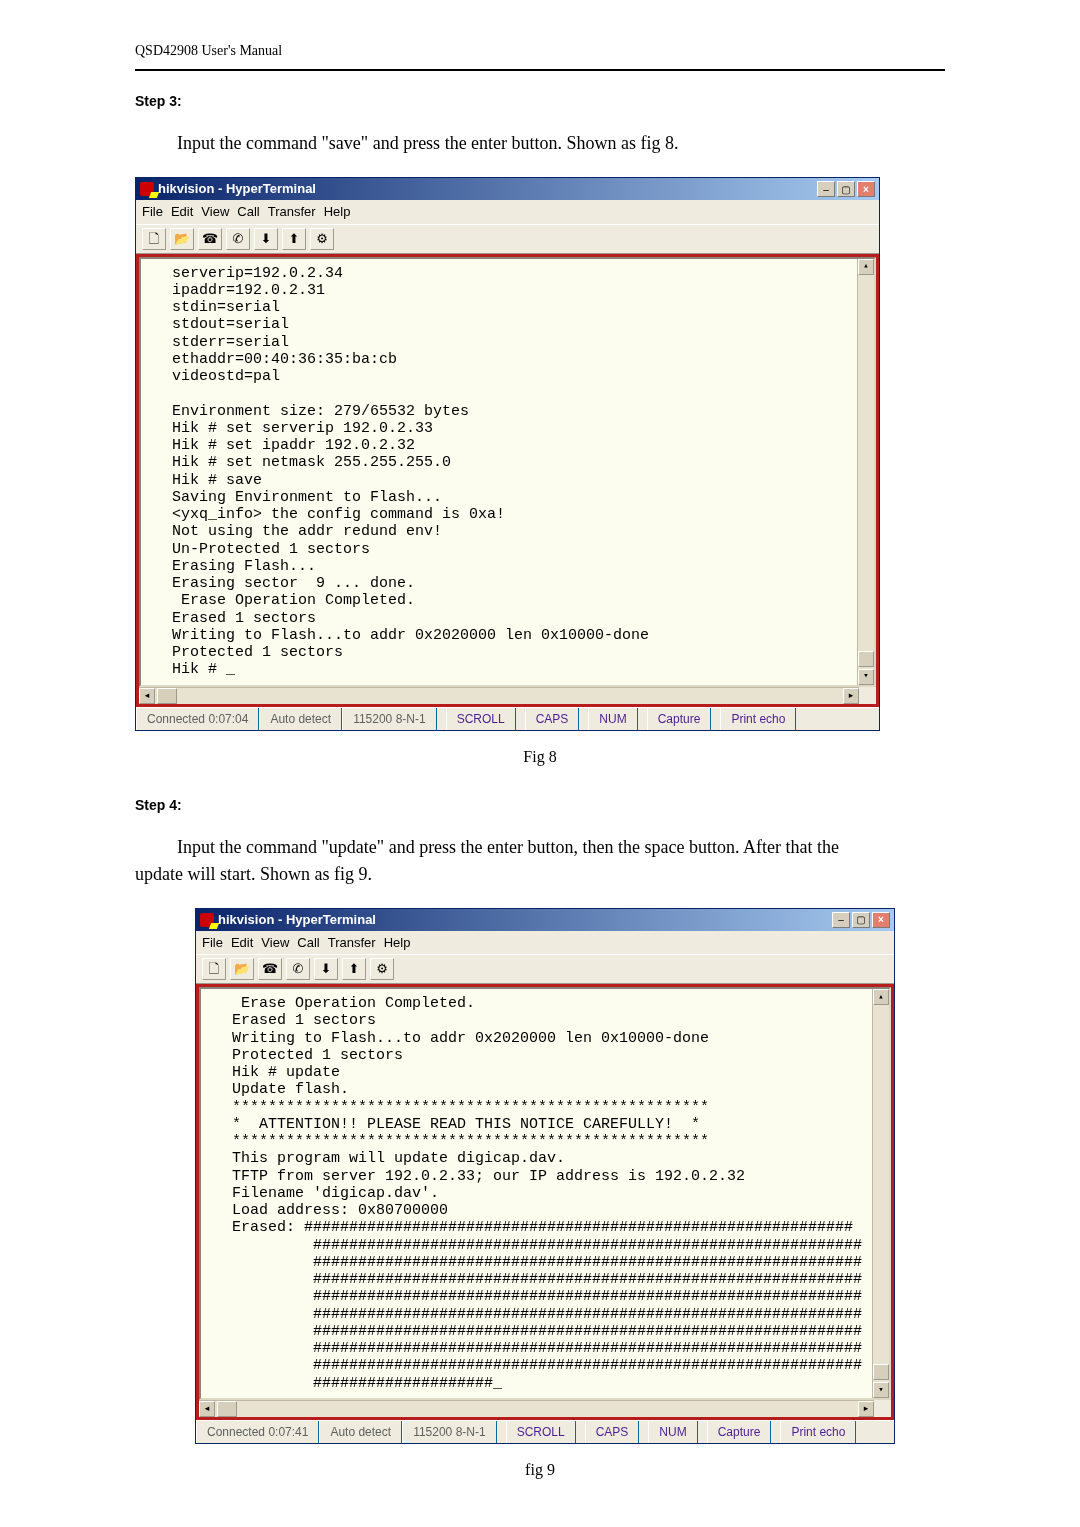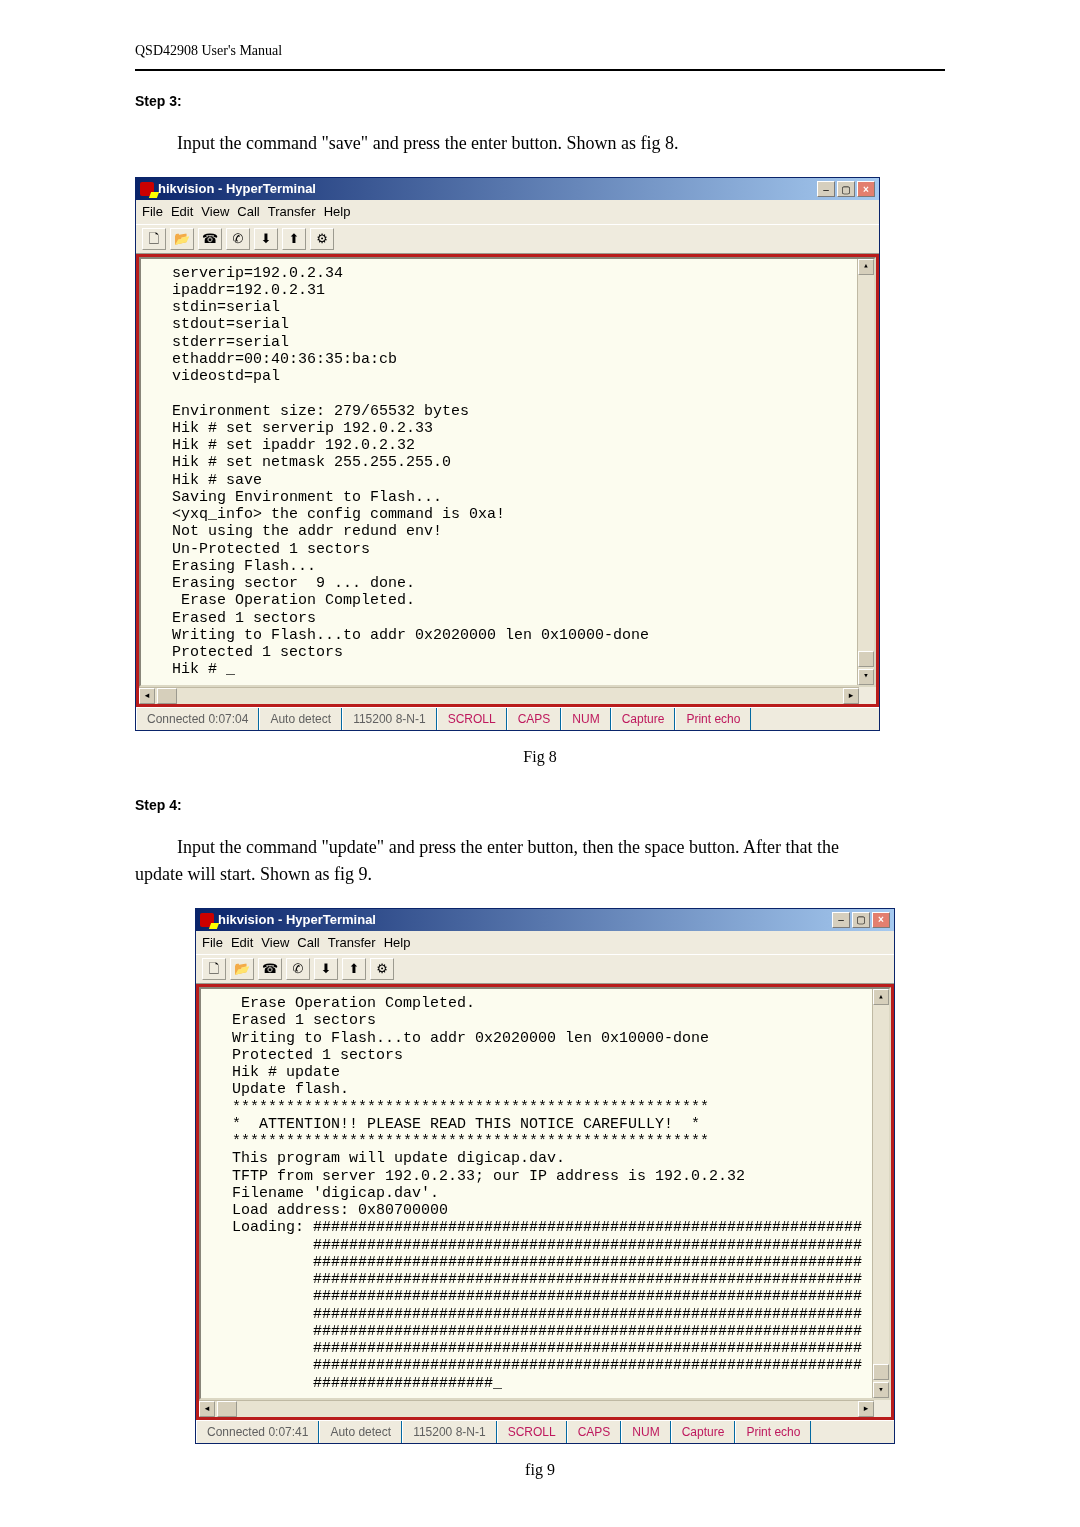"SCROLL" .status-cell.dim { color: #be185d -> #4c1d95; margin-left: none -> 9px }
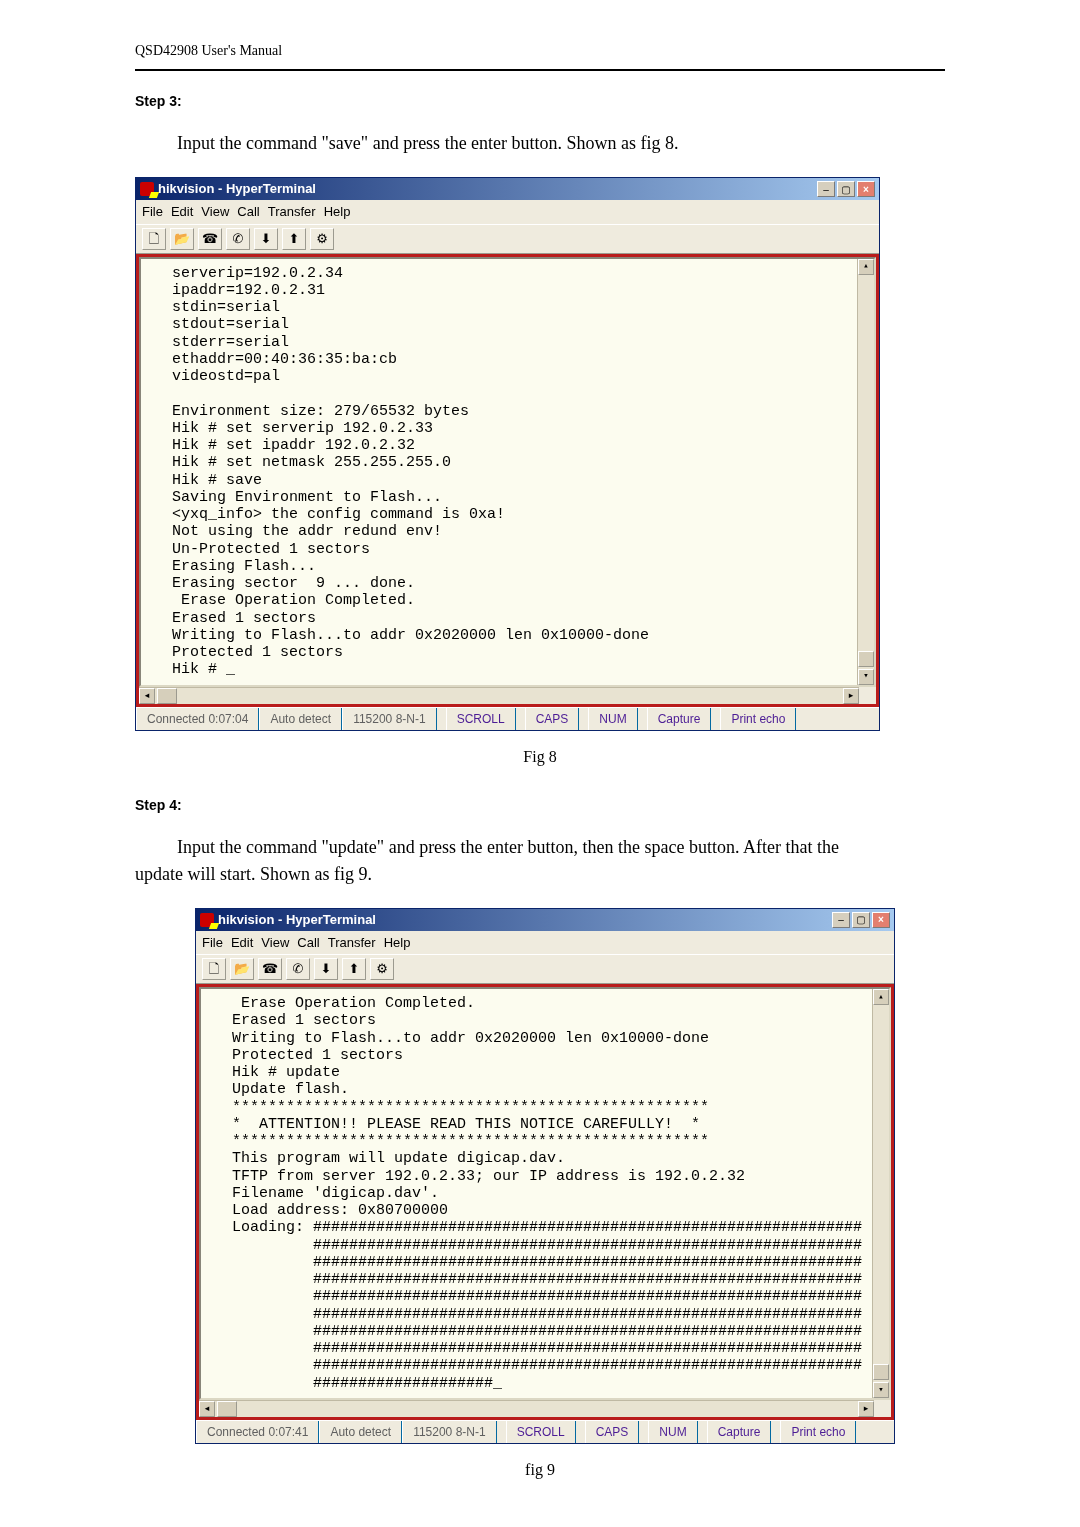"Loading:" span { text: Loading -> Erased }
